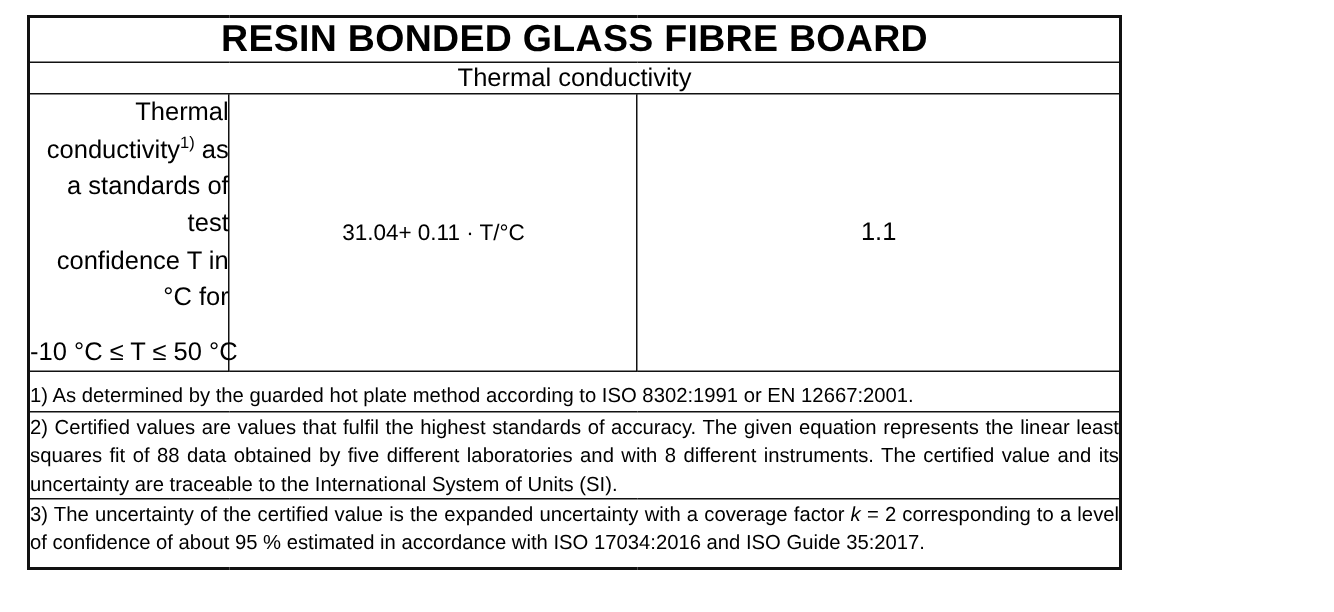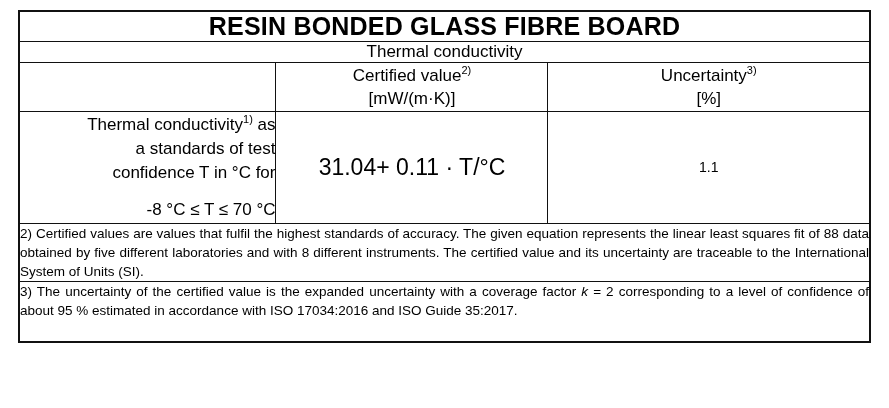"RESIN BONDED GLASS FIBRE BOARD" .cert-table { width: 853px -> 730px }
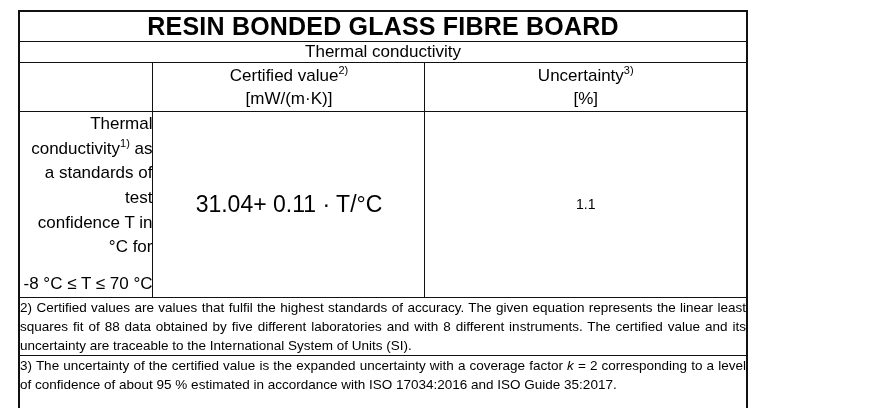"Certified value2)" tr { html: <tr> <td></td> <td> <span>Certified value</span><span>2)</span><br> <span>[mW/(m·K)]</span> </td> <td> <span>Uncertainty</span><span>3)</span><br> <span>[%]</span> </td> </tr> -> none }
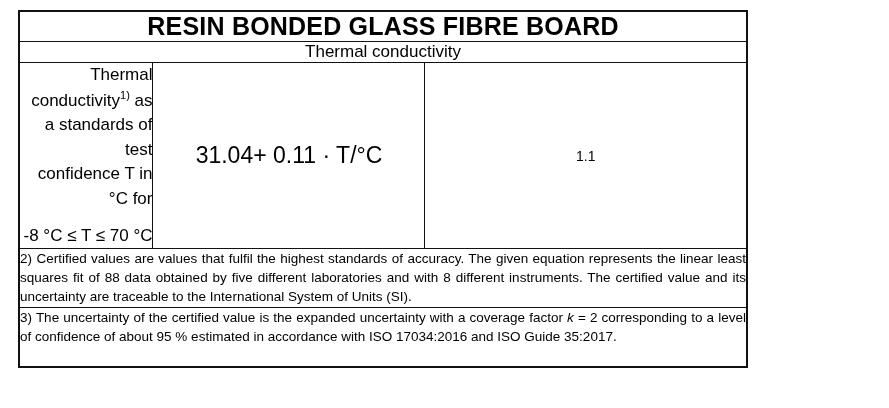"31.04+ 0.11 · T/°C" .value-cell { font-size: 23px -> 15px }
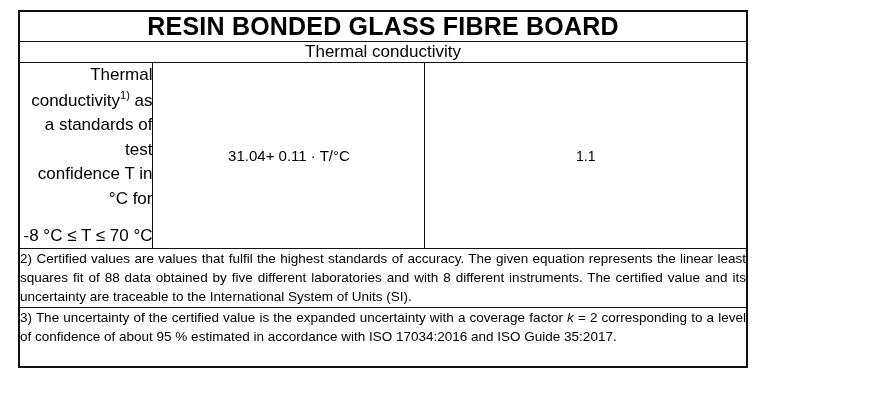"1.1" .uncert-cell { font-size: 14px -> 17px }
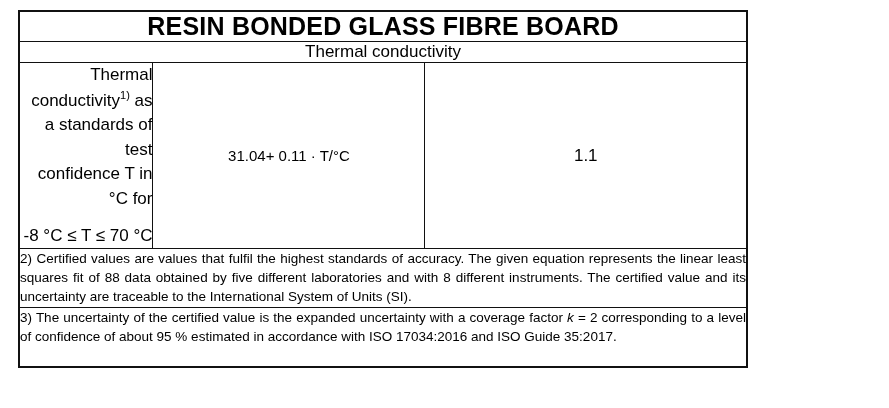"-8 °C ≤ T ≤" span.lastline { text: -8 °C ≤ T ≤ 70 -> -10 °C ≤ T ≤ 50 }
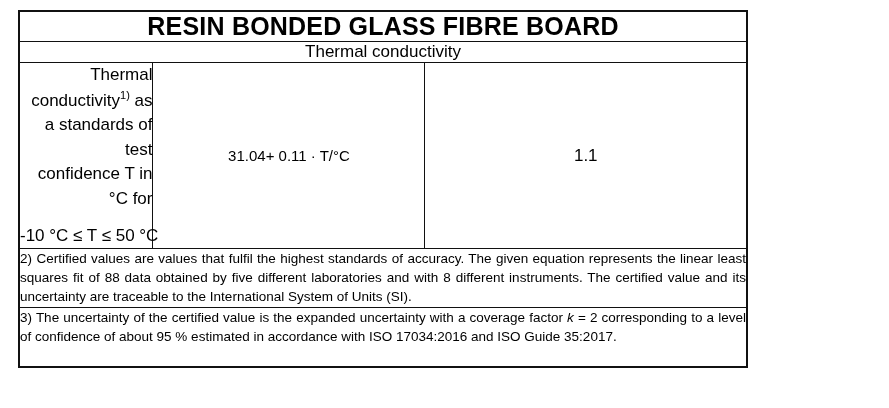"1) As determined by the" tr { html: none -> <tr> <td>1) As determined by the guarded hot plate method according to ISO 8302:1991 or EN 12667:2001.</td> </tr> }
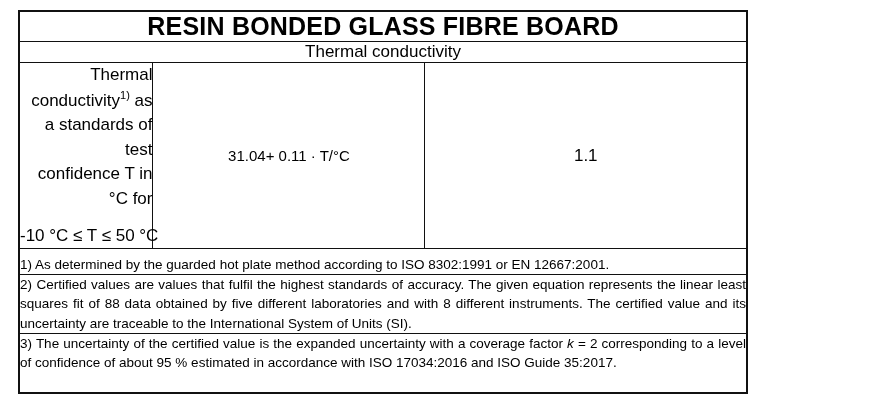"3) The uncertainty of the" .note-cell.last { padding-bottom: 20px -> 7px }
